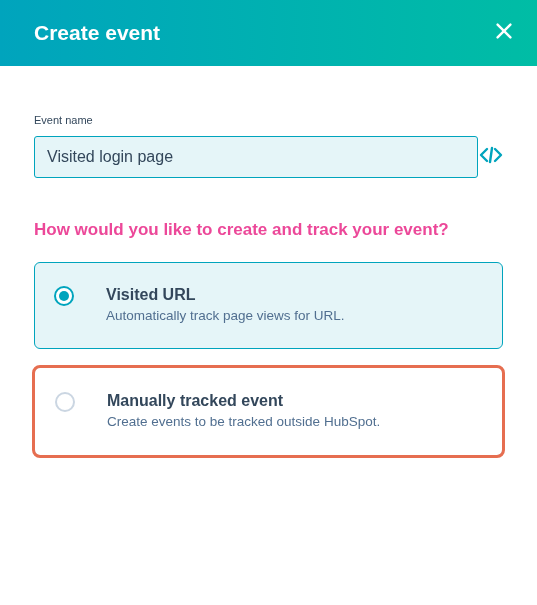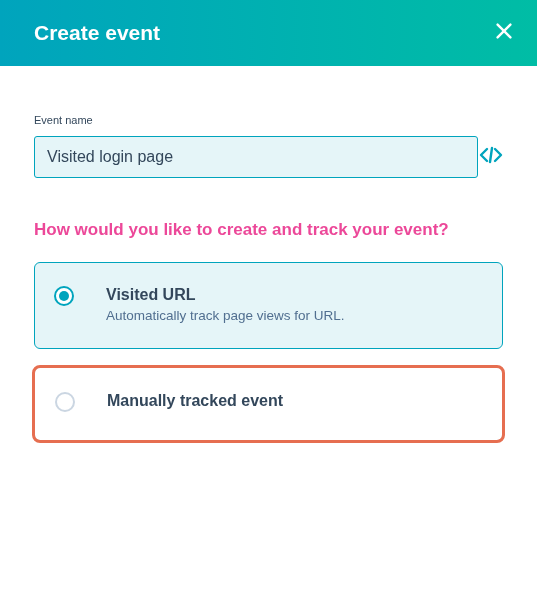"Create events to be tracked" div.option-desc { html: none -> <div>Create events to be tracked outside HubSpot.</div> }
